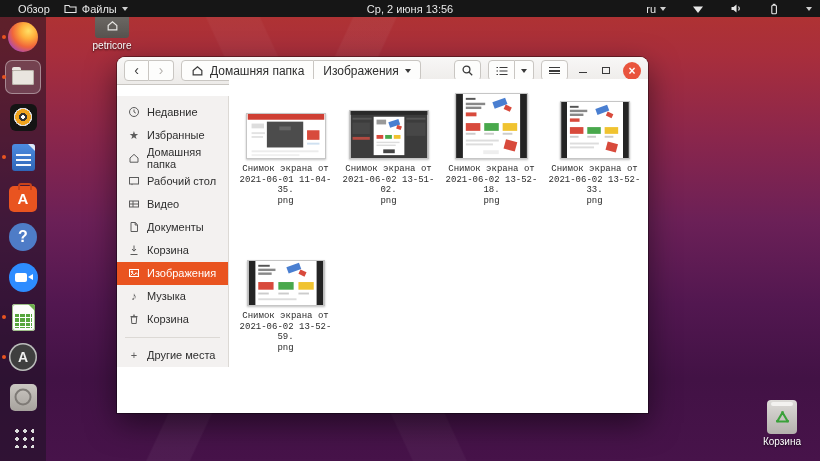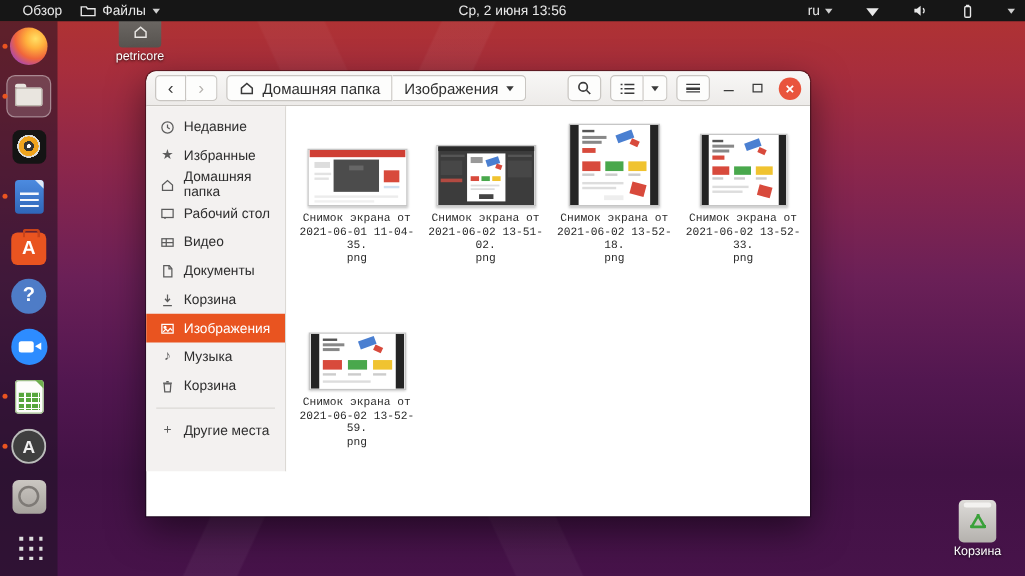"Недавние" .winbody { align-items: none -> center }
